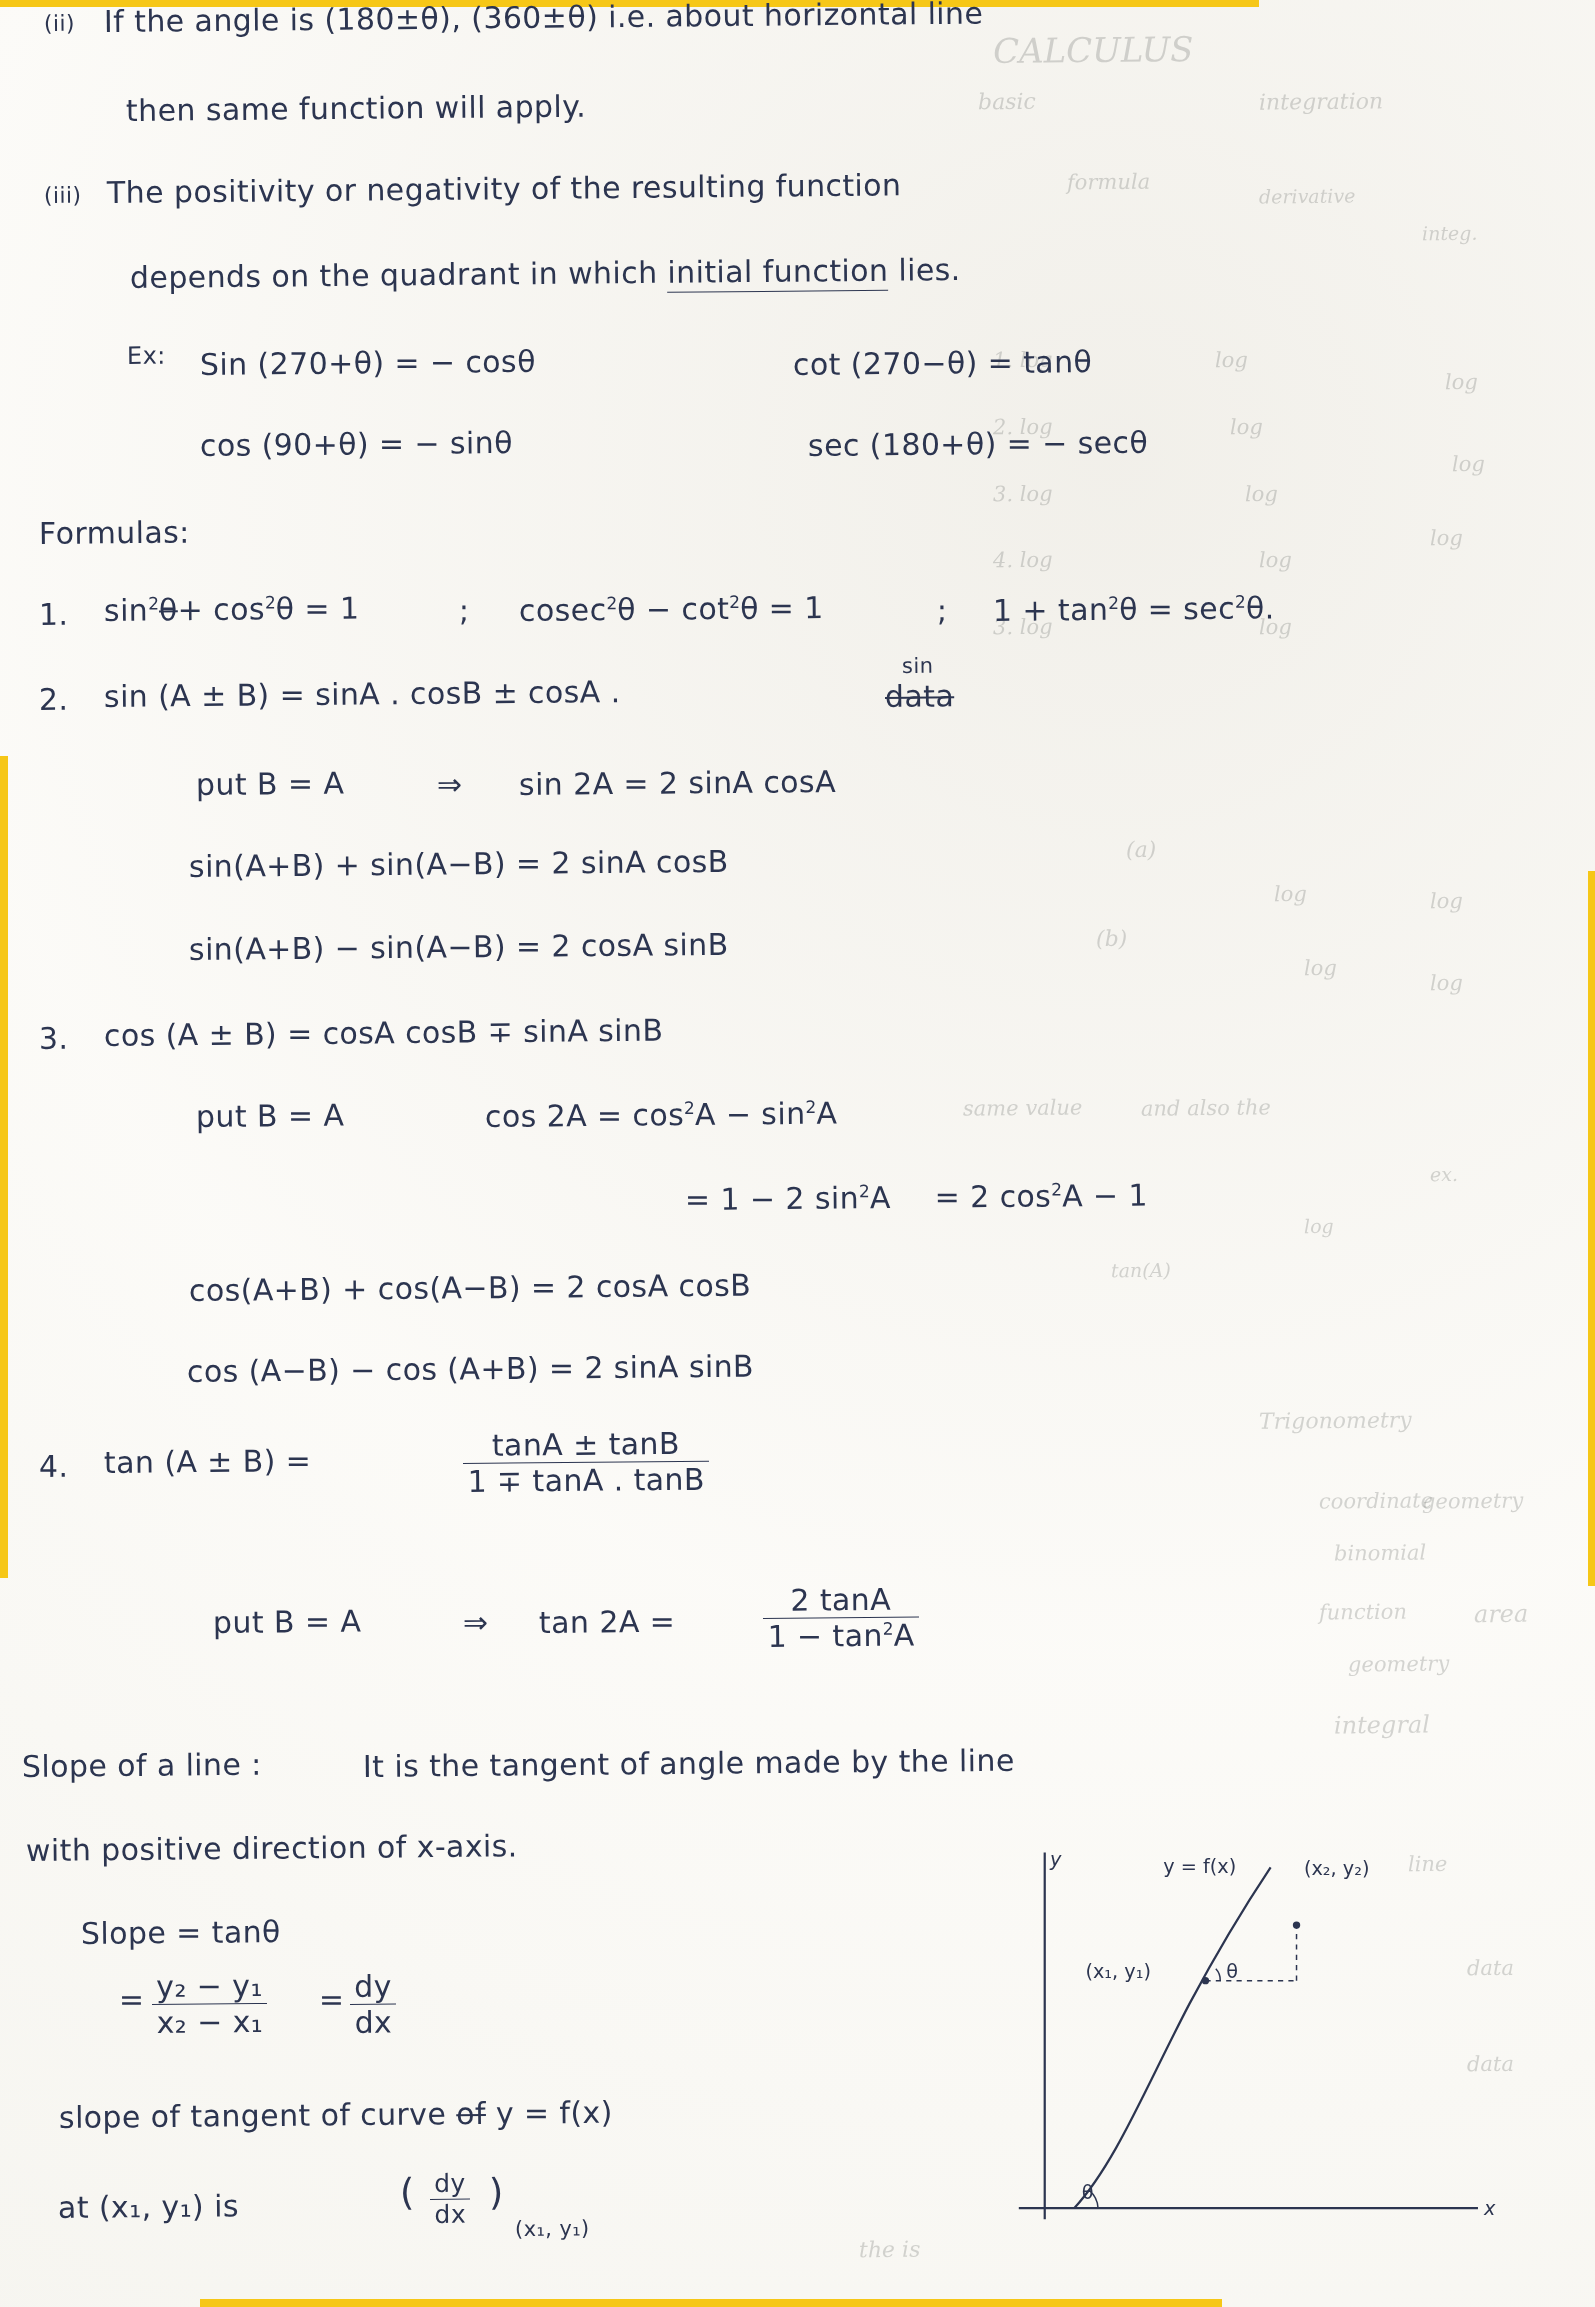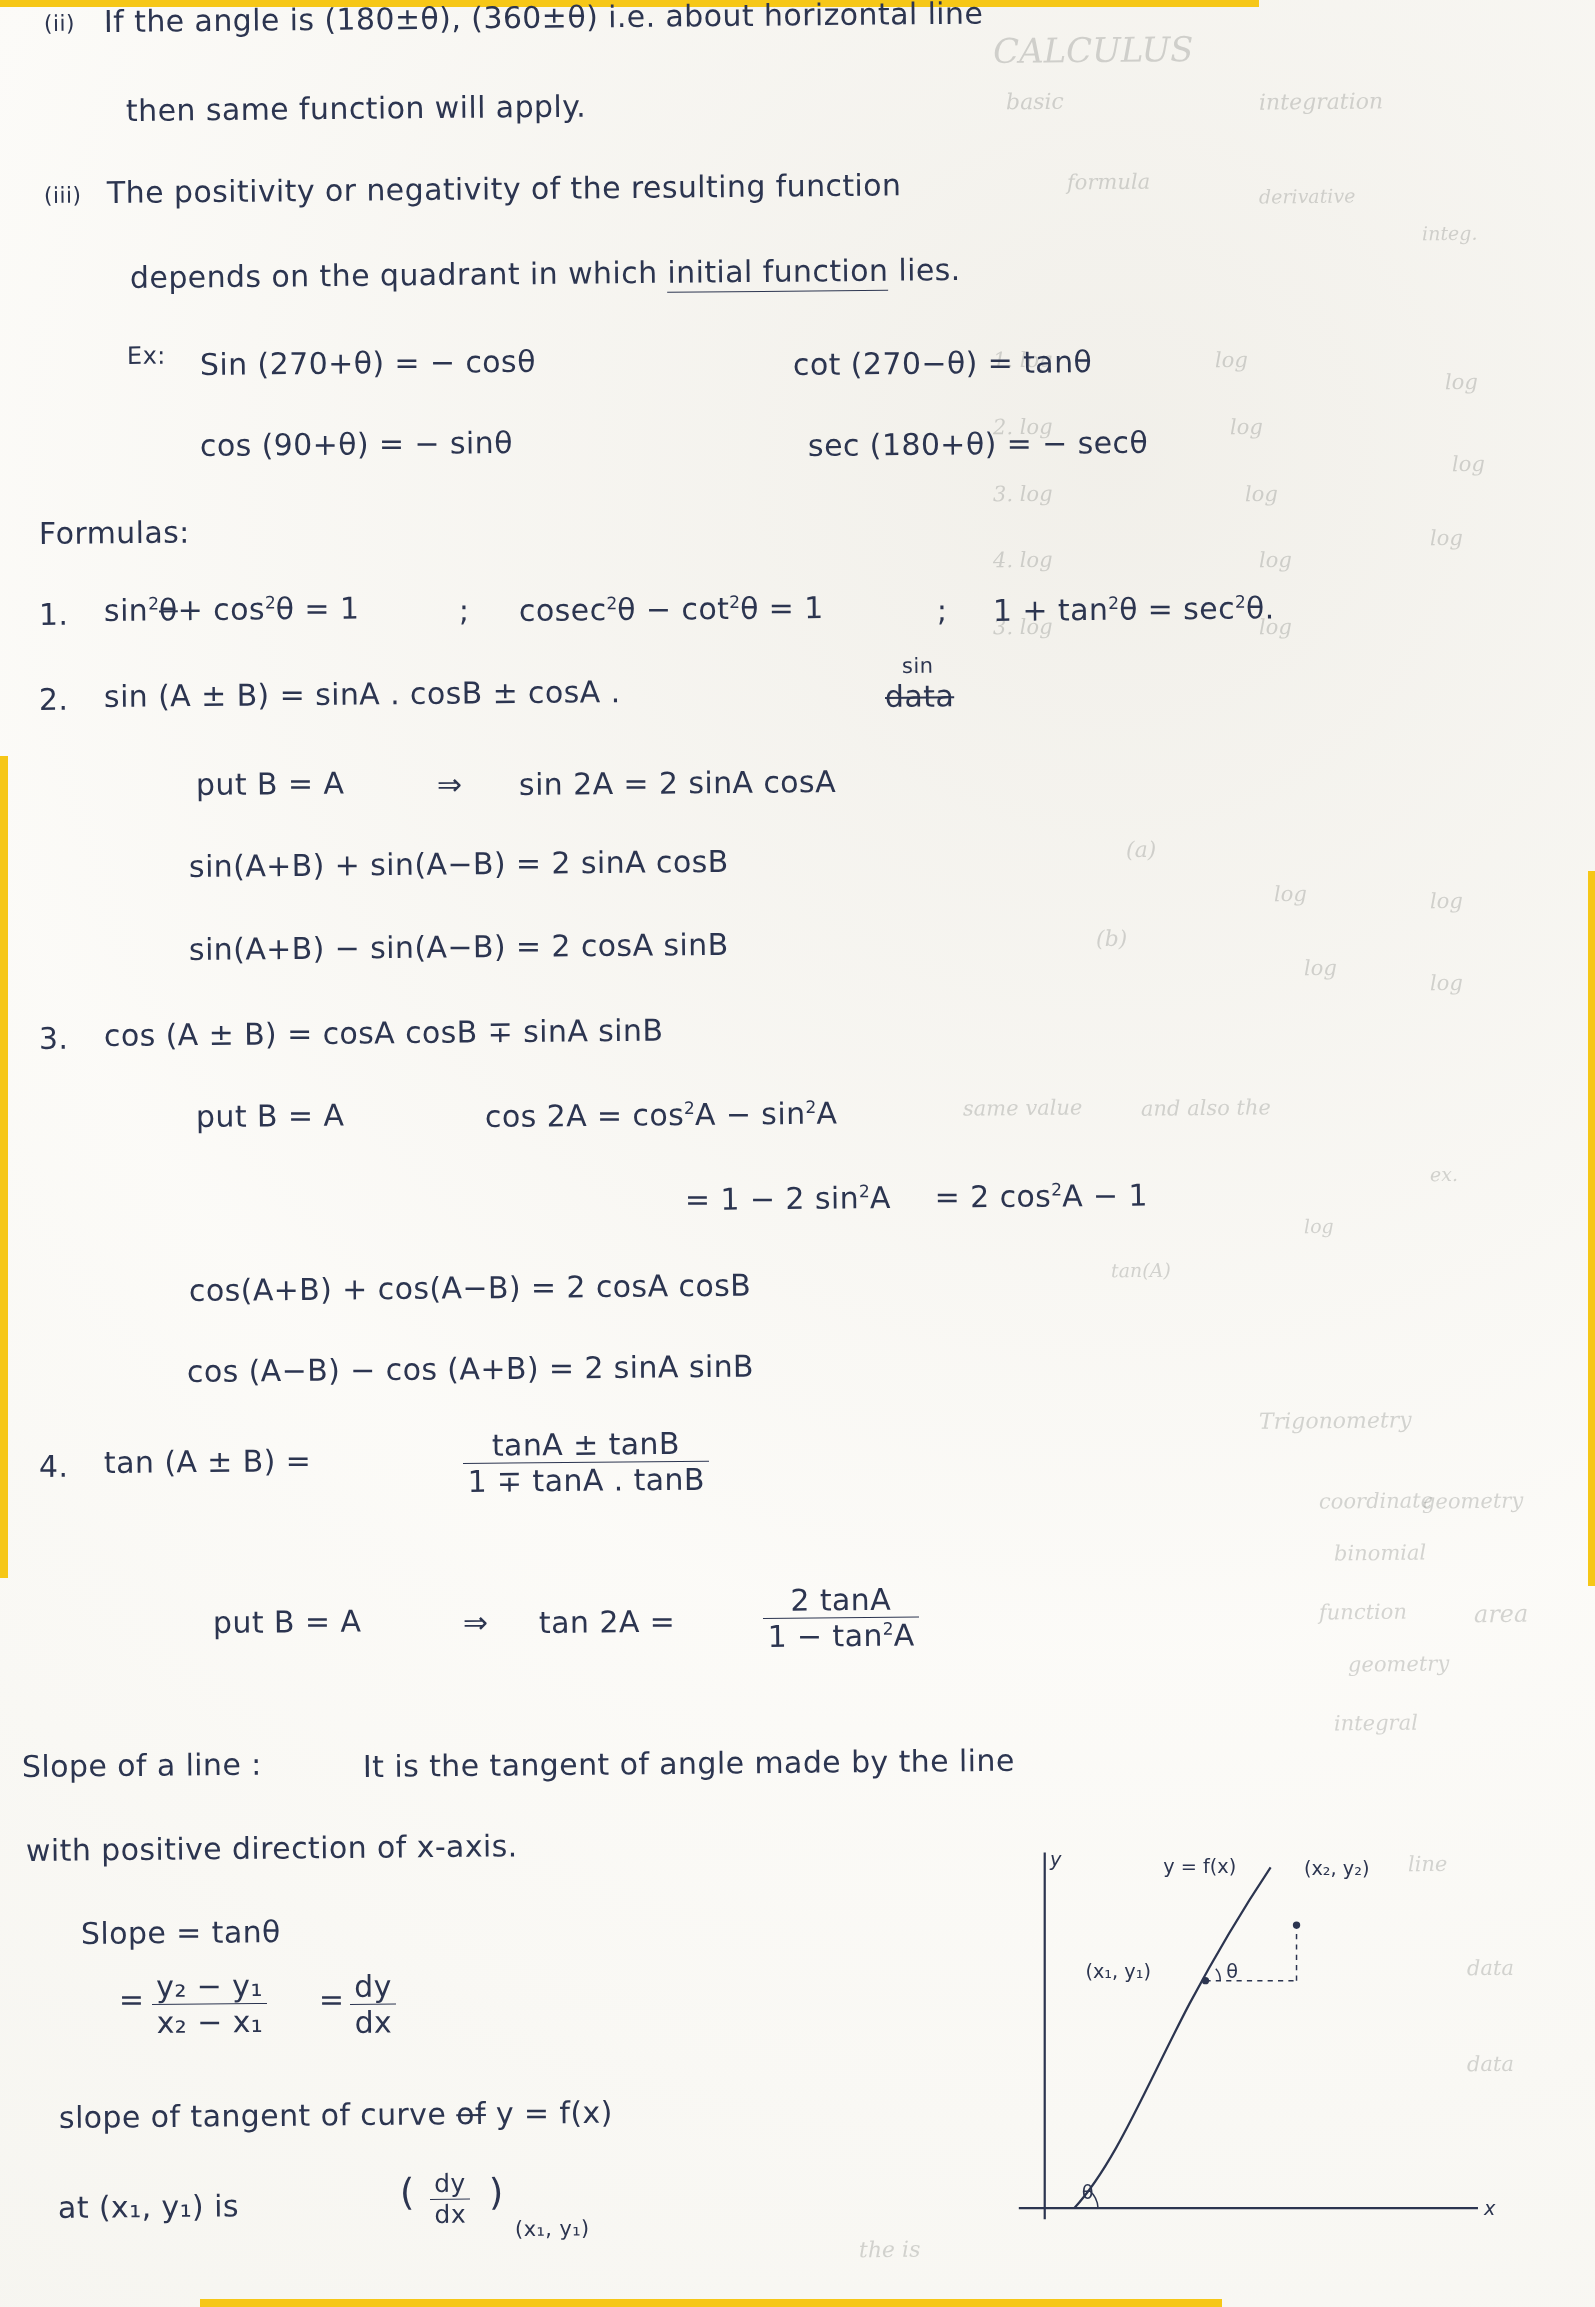"basic" div.ghost { margin-left: 28px -> none }
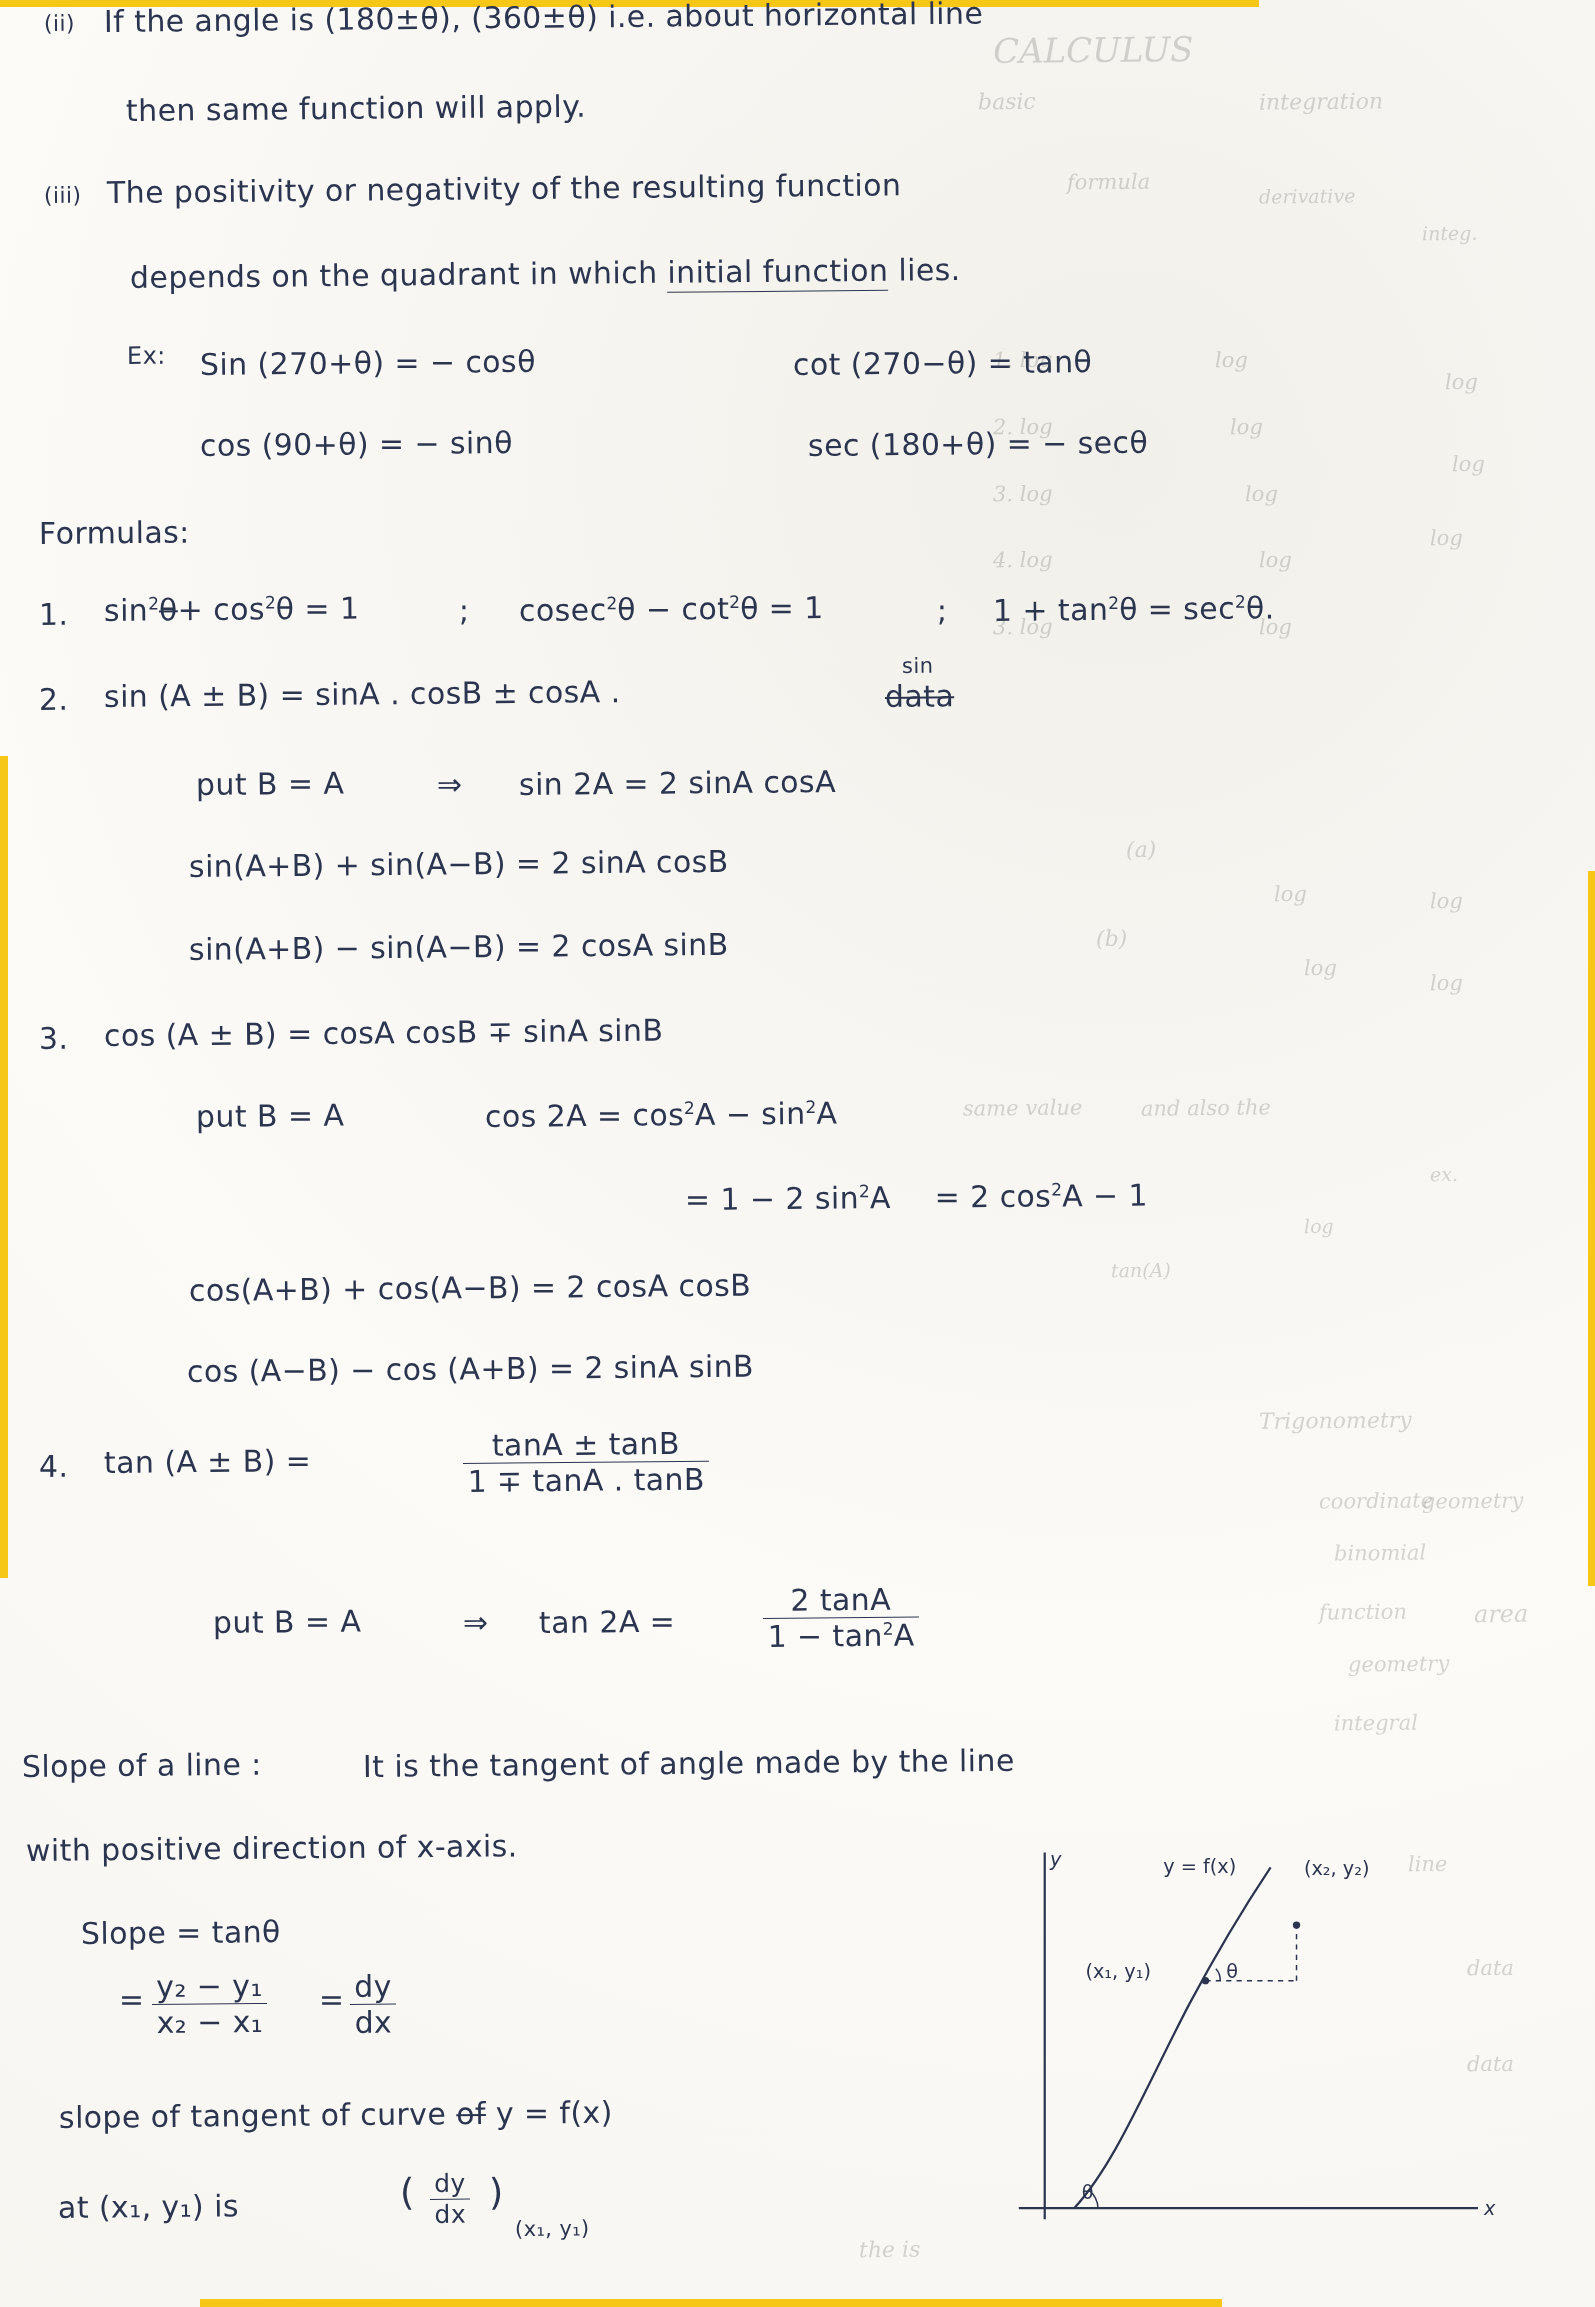"integral" div.ghost { font-size: 21px -> 24px }
